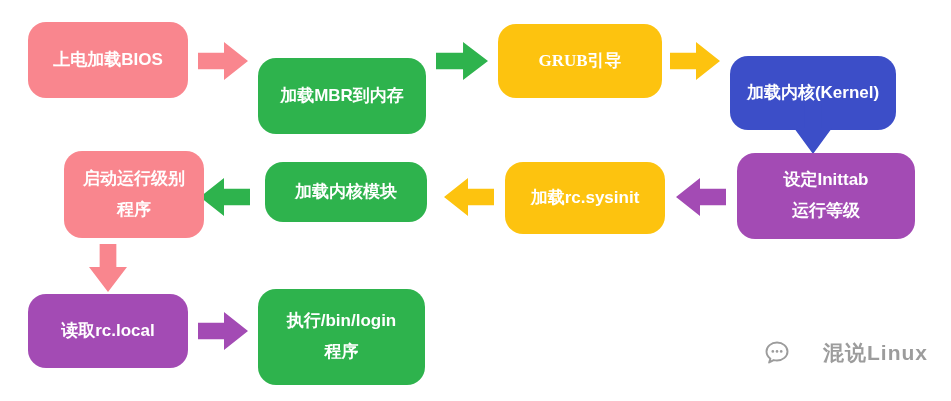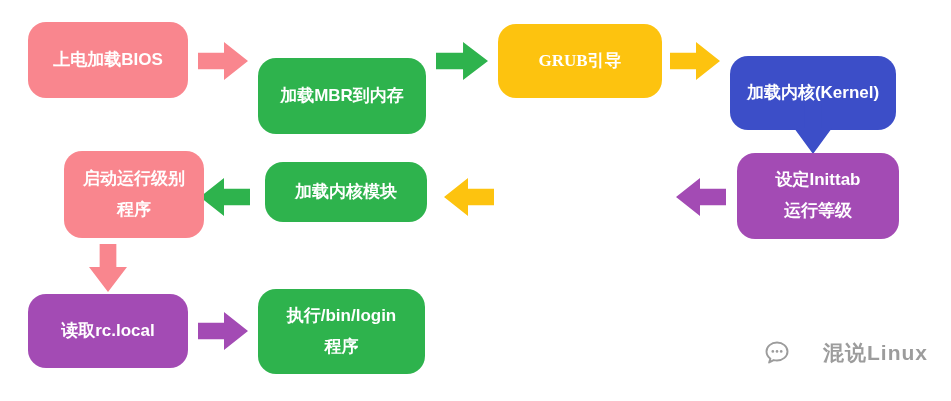"设定Inittab" .n4 { width: 162px -> 178px }
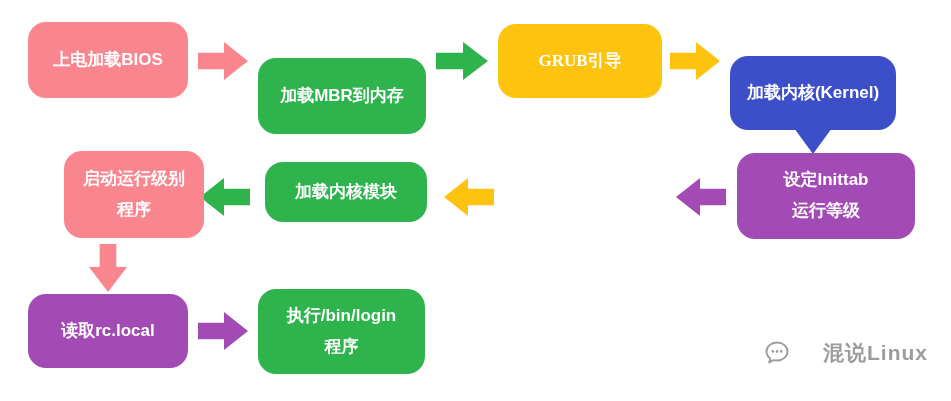"加载rc.sysinit" div.node { html: none -> <div> <span>加载rc.sysinit</span> </div> }
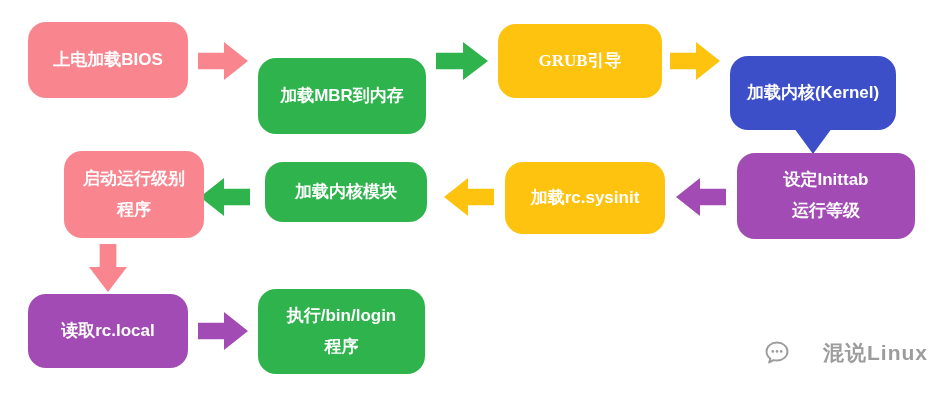"执行/bin/login" .n9 { height: 85px -> 96px }
